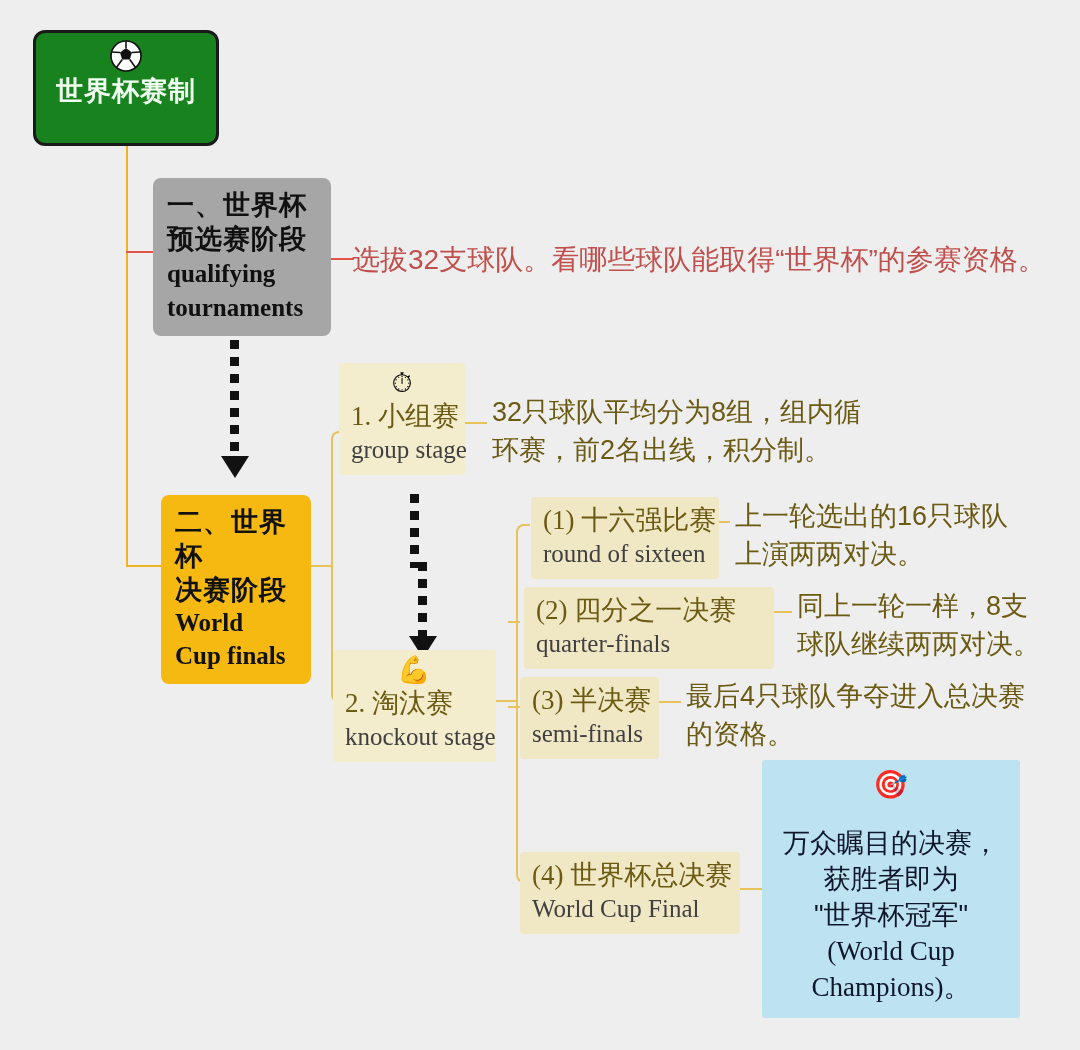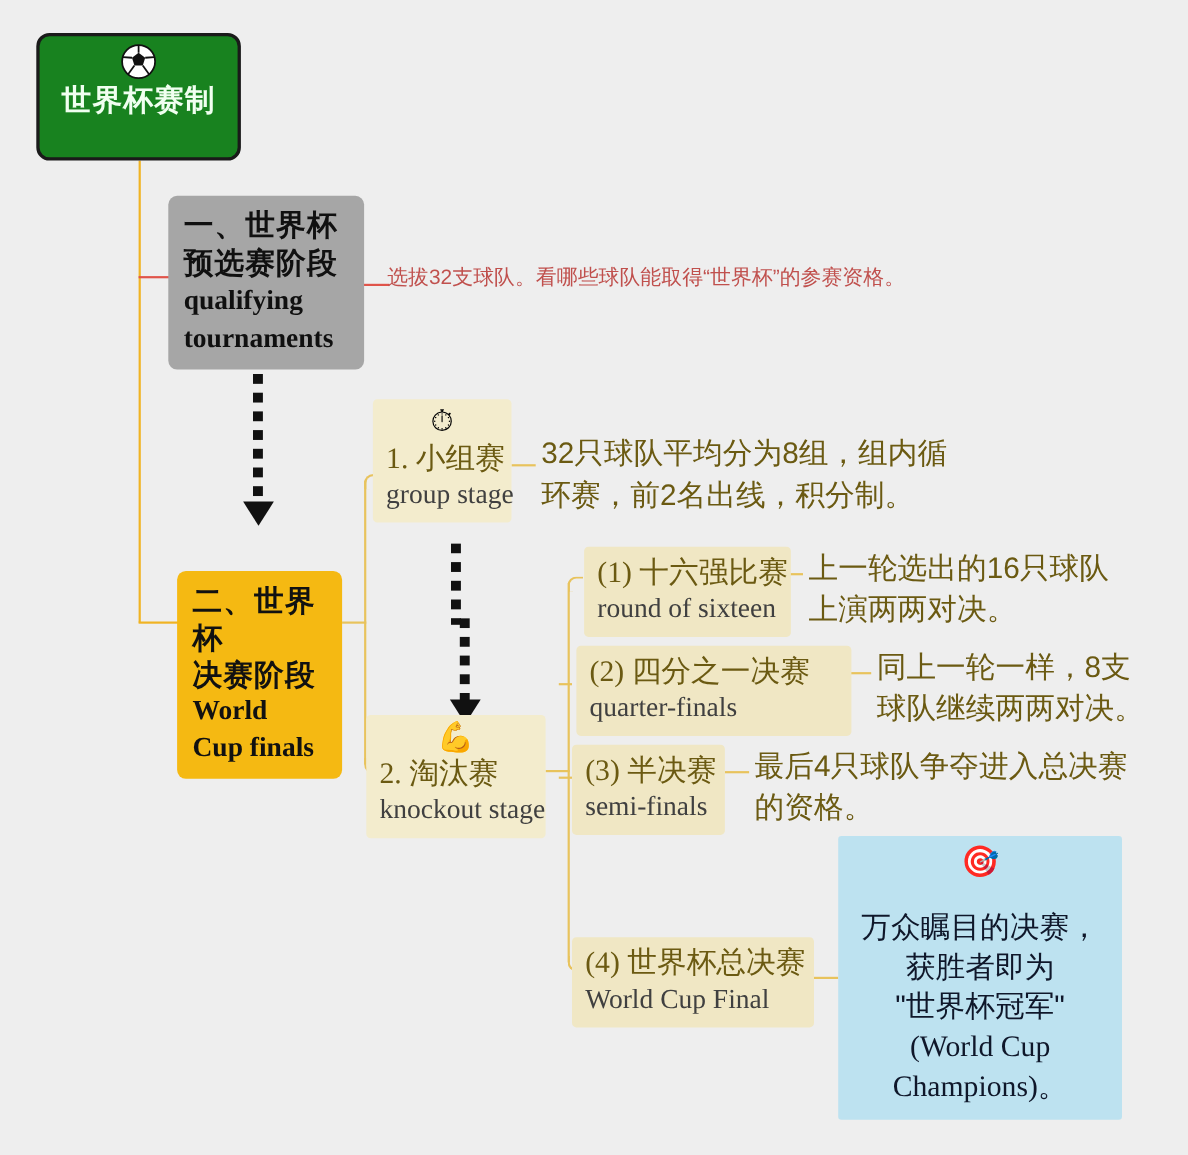"选拔32支球队。看哪些球队能取得“世界杯”的参赛资格。" .desc.red-text { font-size: 19px -> 28px }
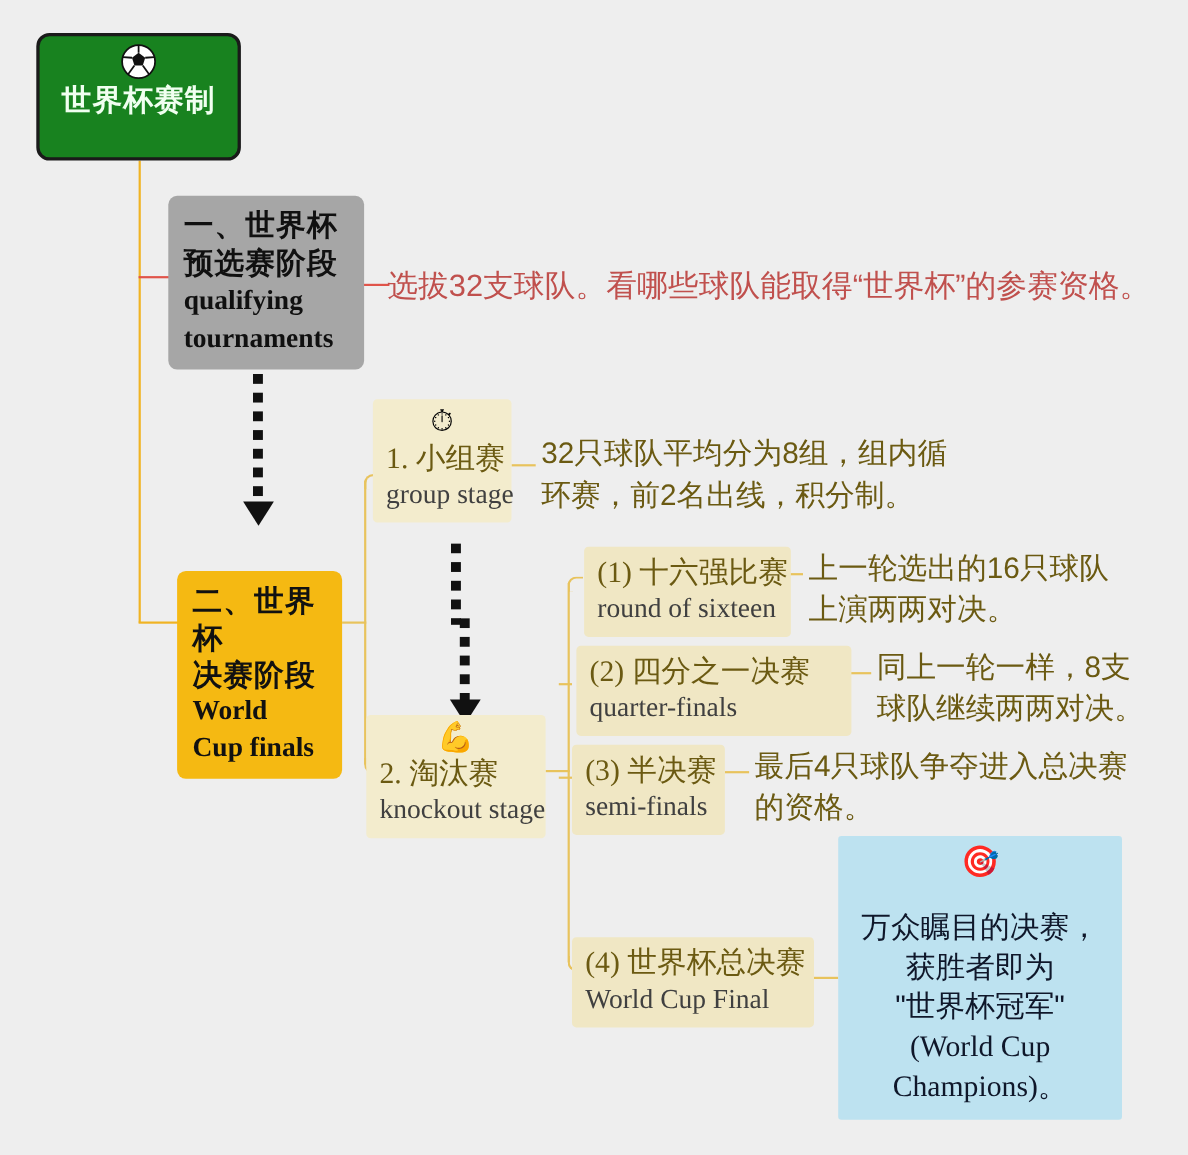"二、世界杯" div.node { margin-top: 24px -> none }
